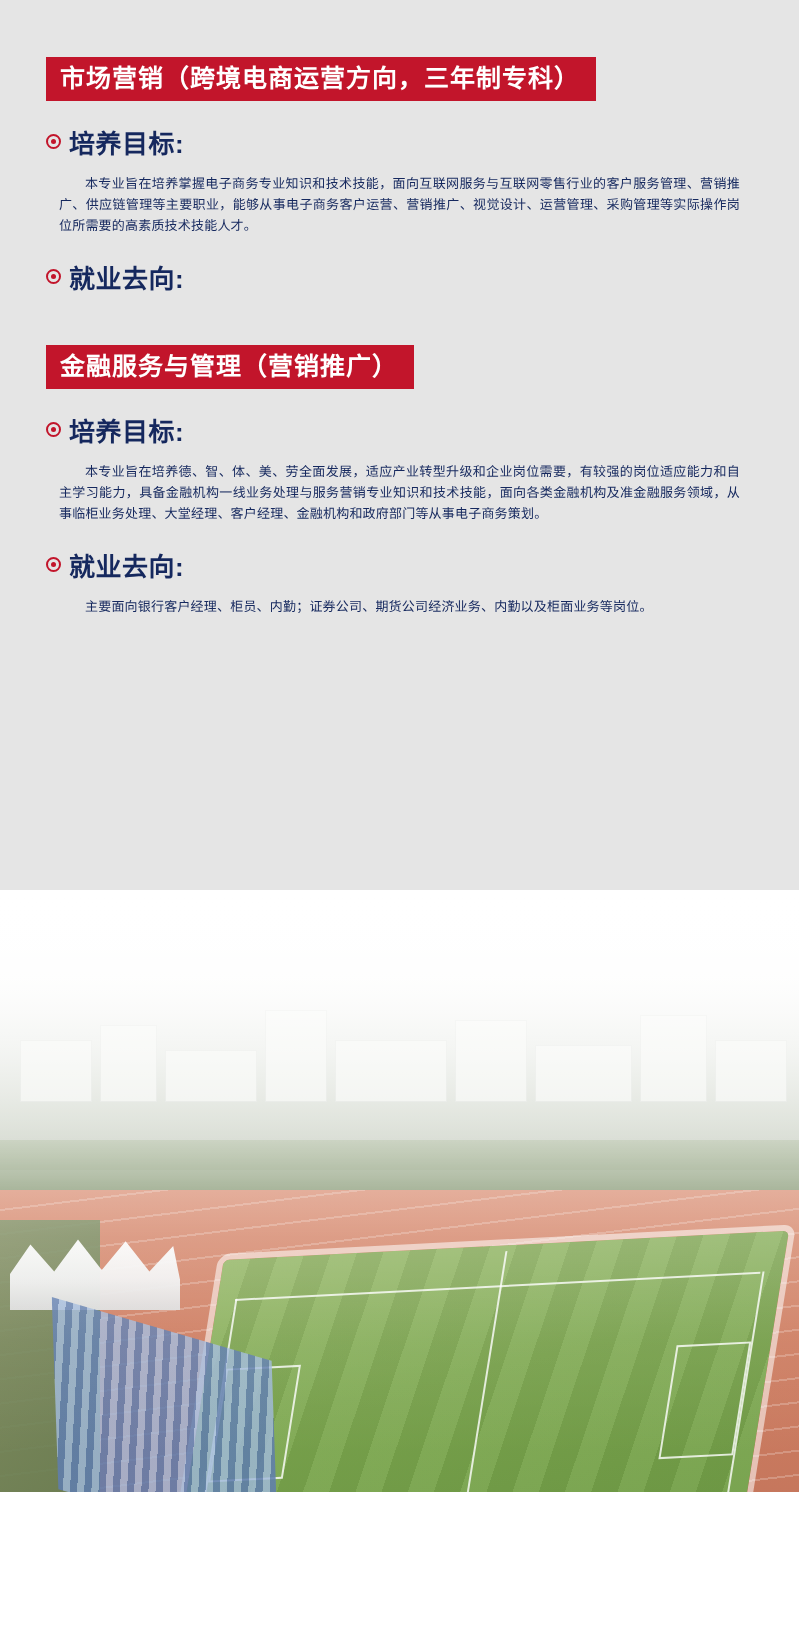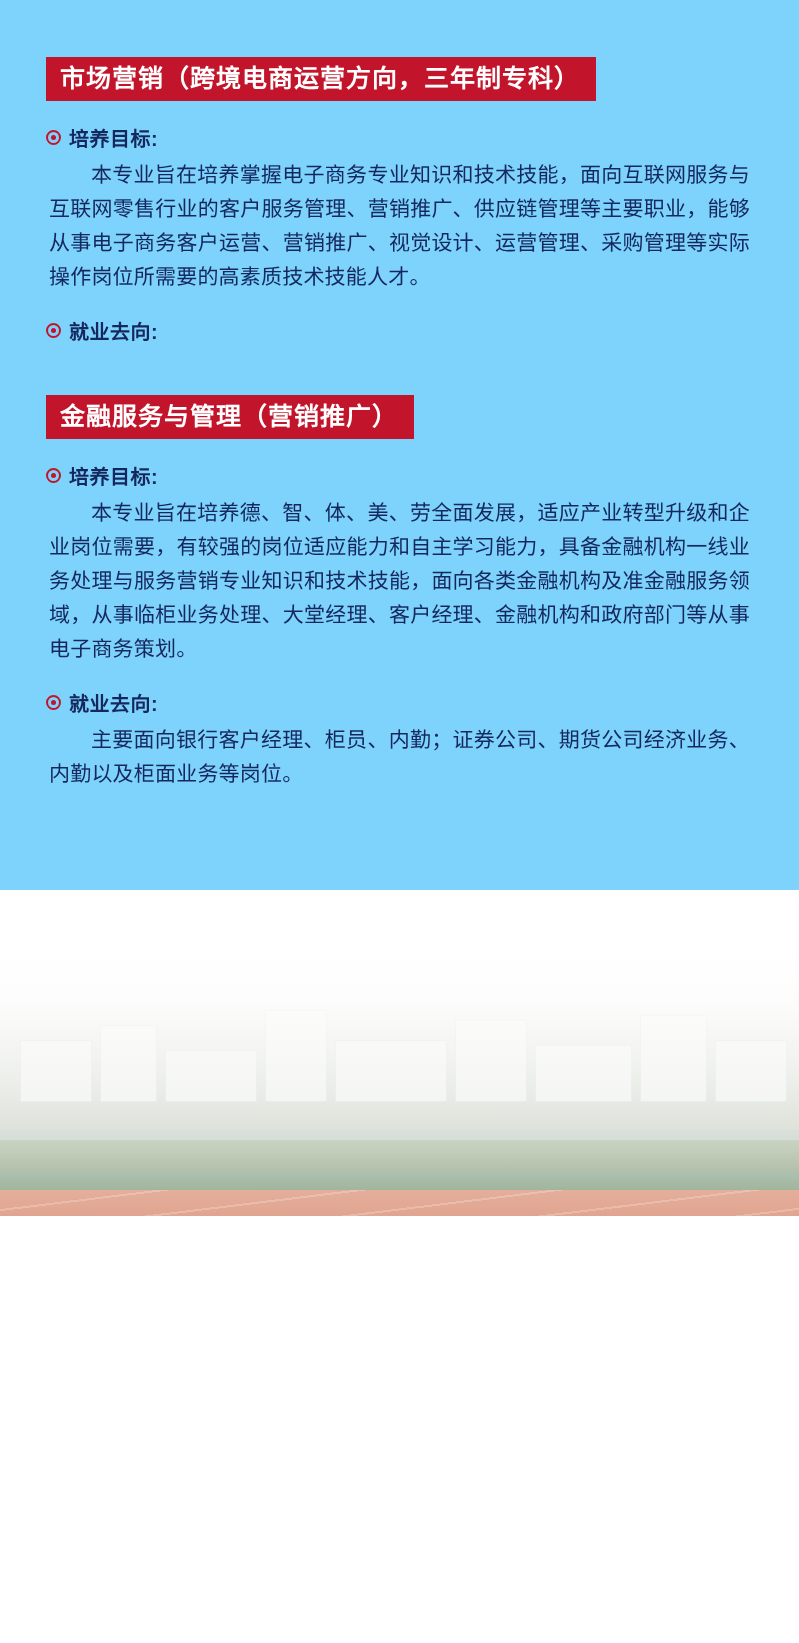"市场营销（跨境电商运营方向，三年制专科）" .page { background: #7dd3fc -> #e5e5e5; height: 1216px -> 1492px }
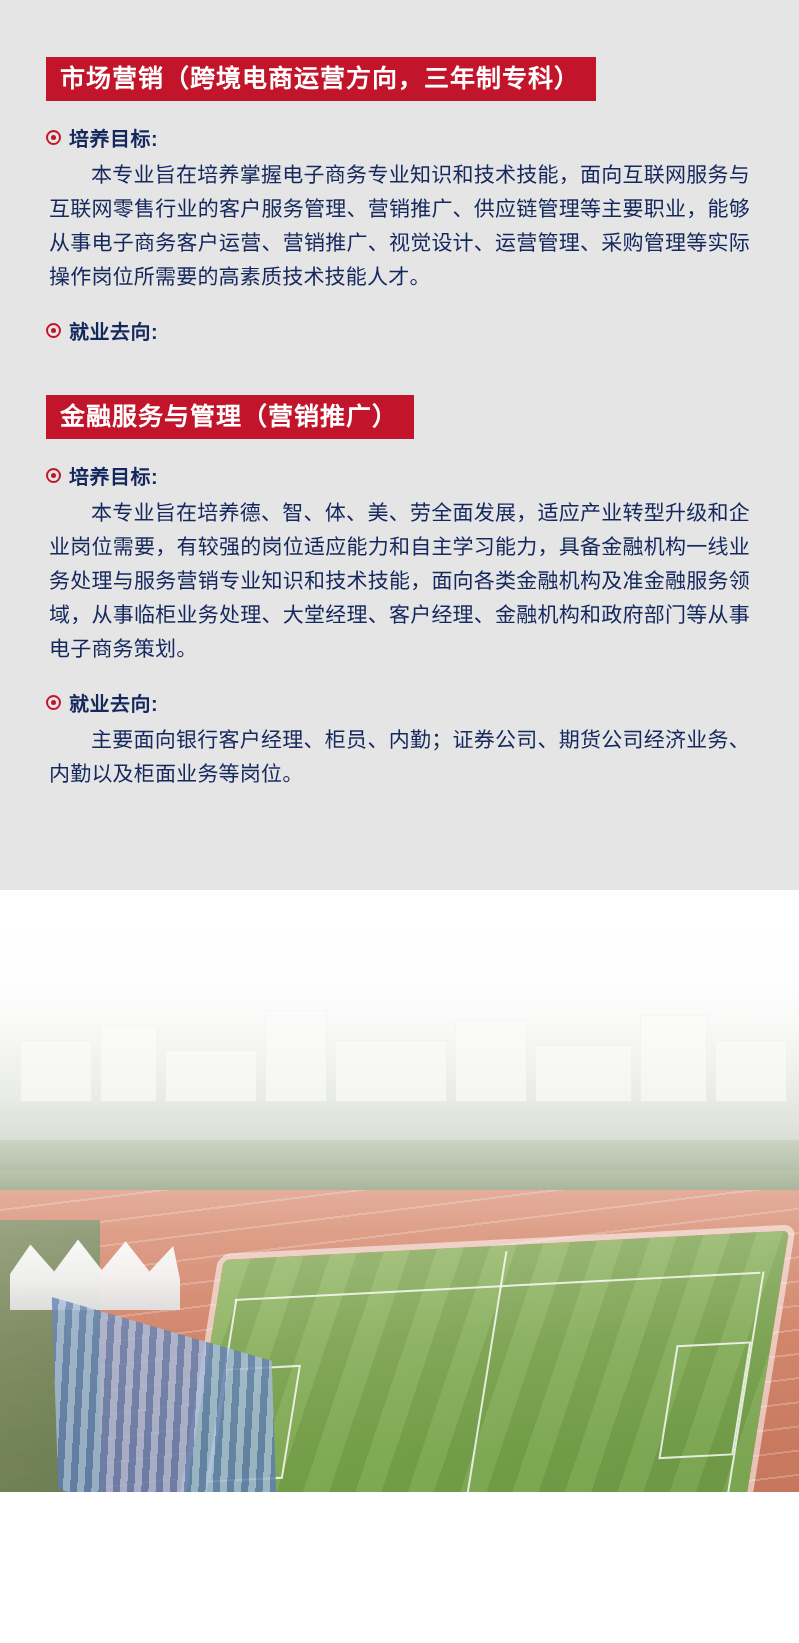"培养目标:" .sub-title { font-size: 20px -> 26px }
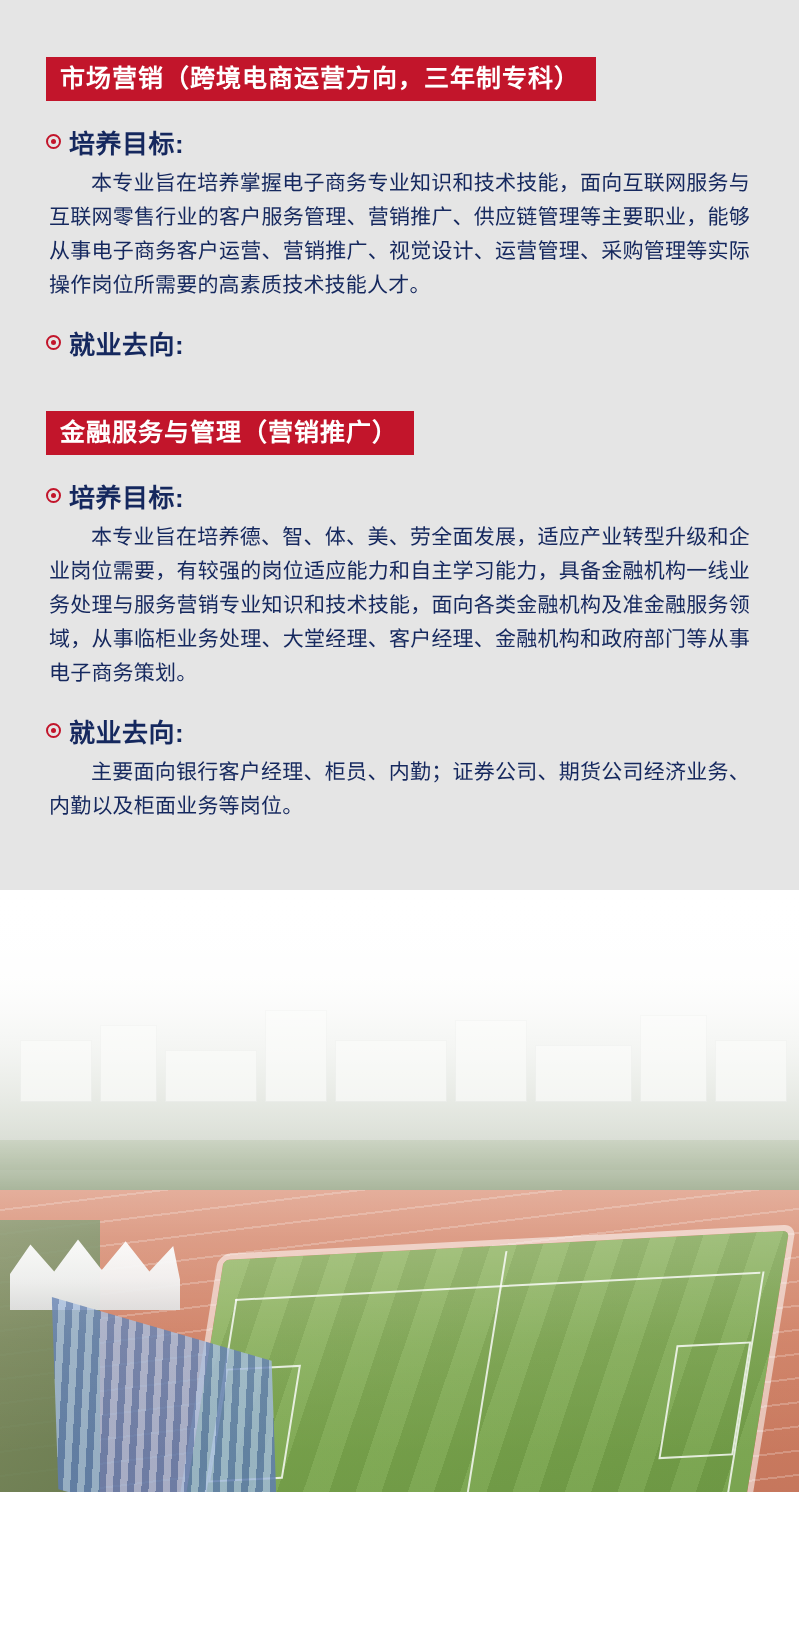"本专业旨在培养掌握电子商务专业知识和技术技能，面向互联网服务与互联网零售行业的客" .body-text { font-size: 21px -> 13px; margin: 3px -> 13px }
